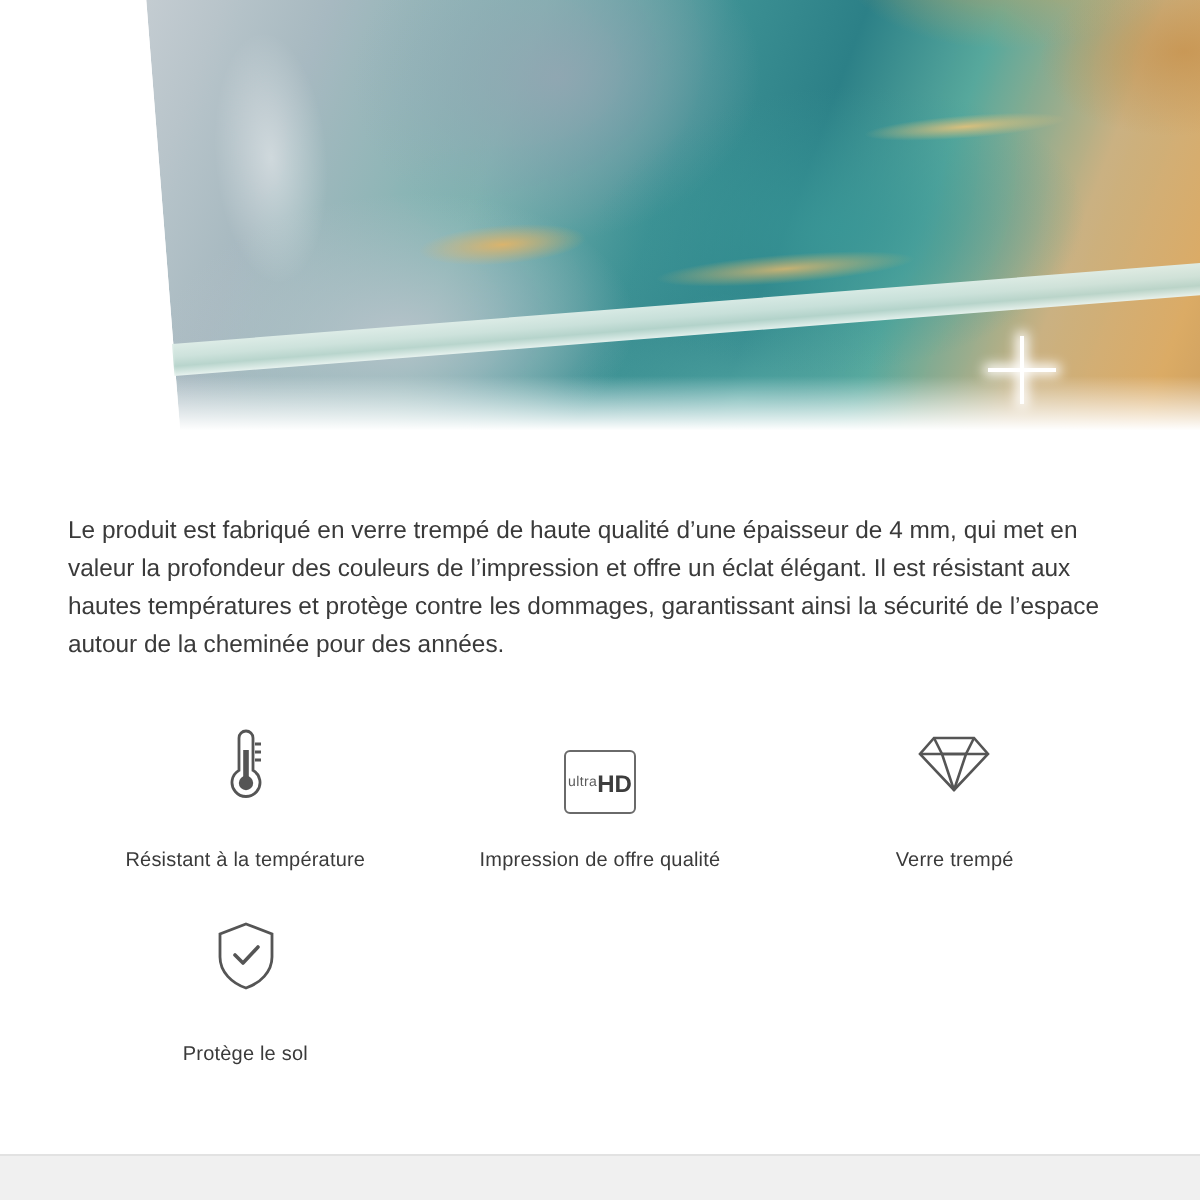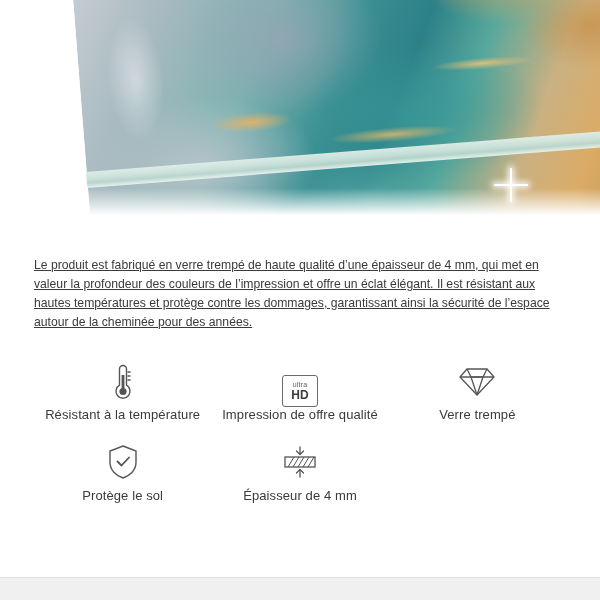"Le produit est fabriqué en" .body-text { text-decoration: underline -> none }
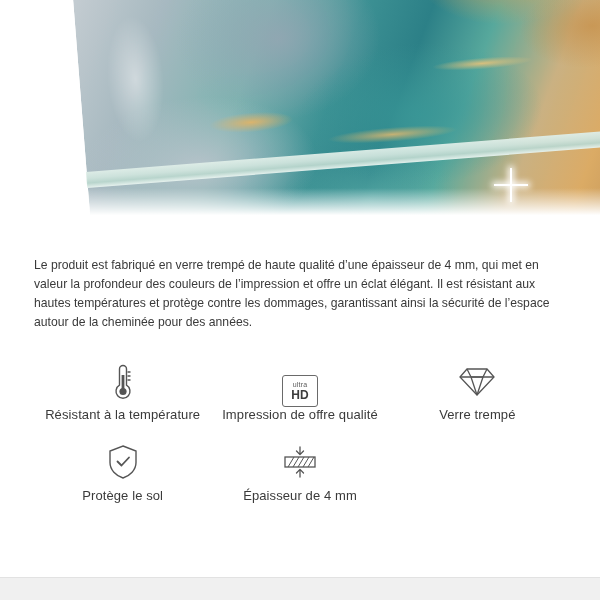"HD" .ultra-hd { flex-direction: column -> row }
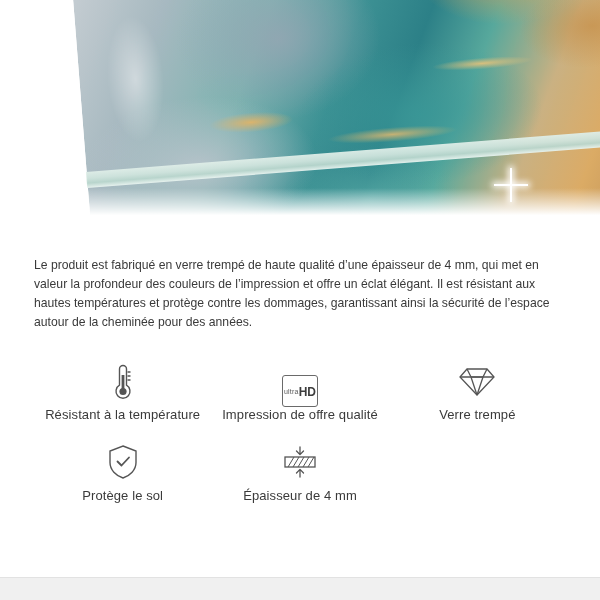"Résistant à la température" .feature-label { font-size: 13px -> 10px; margin-top: 5px -> 21px }
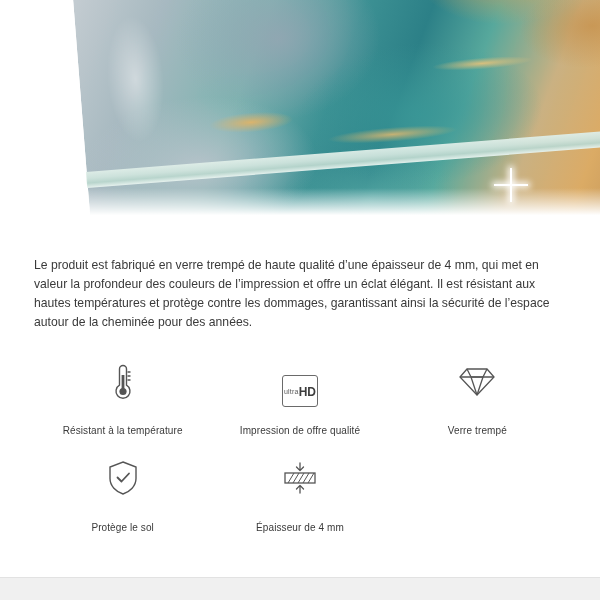"Épaisseur de 4 mm" div.feature { html: <div> <div> <svg> <path></path> <path></path> <rect></rect> <path></path> </svg> </div> <div>Épaisseur de 4 mm</div> </div> -> none }
